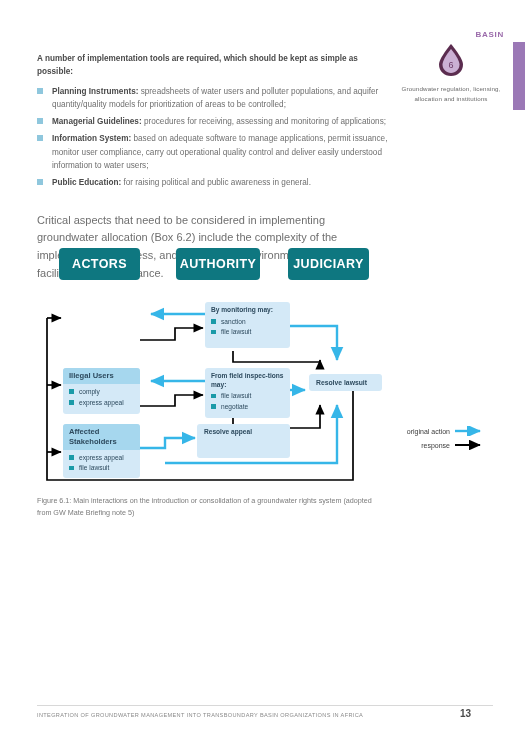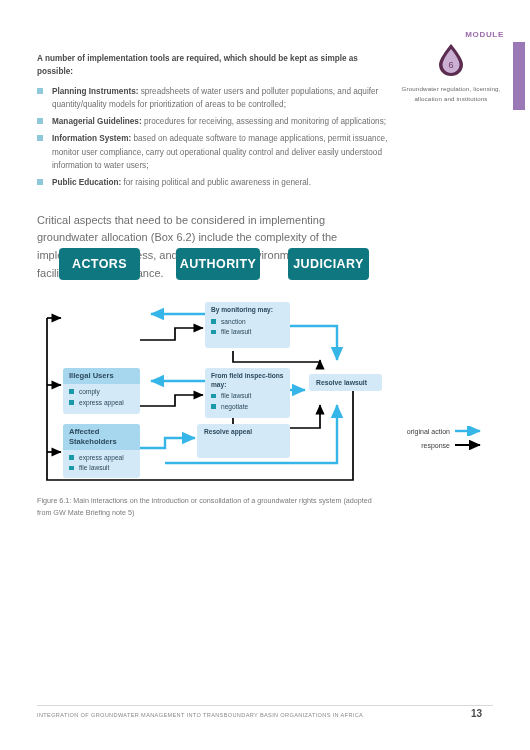"MODULE" div.module-label { text: MODULE -> BASIN }
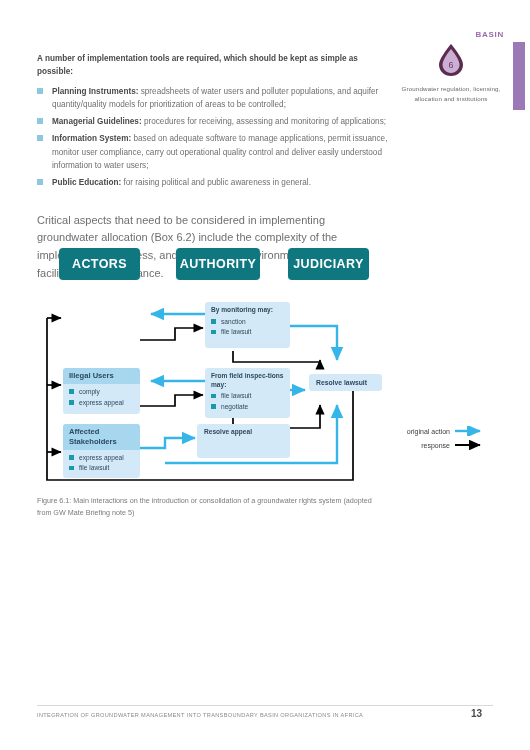"13" .footer-pg { text-align: center -> left }
